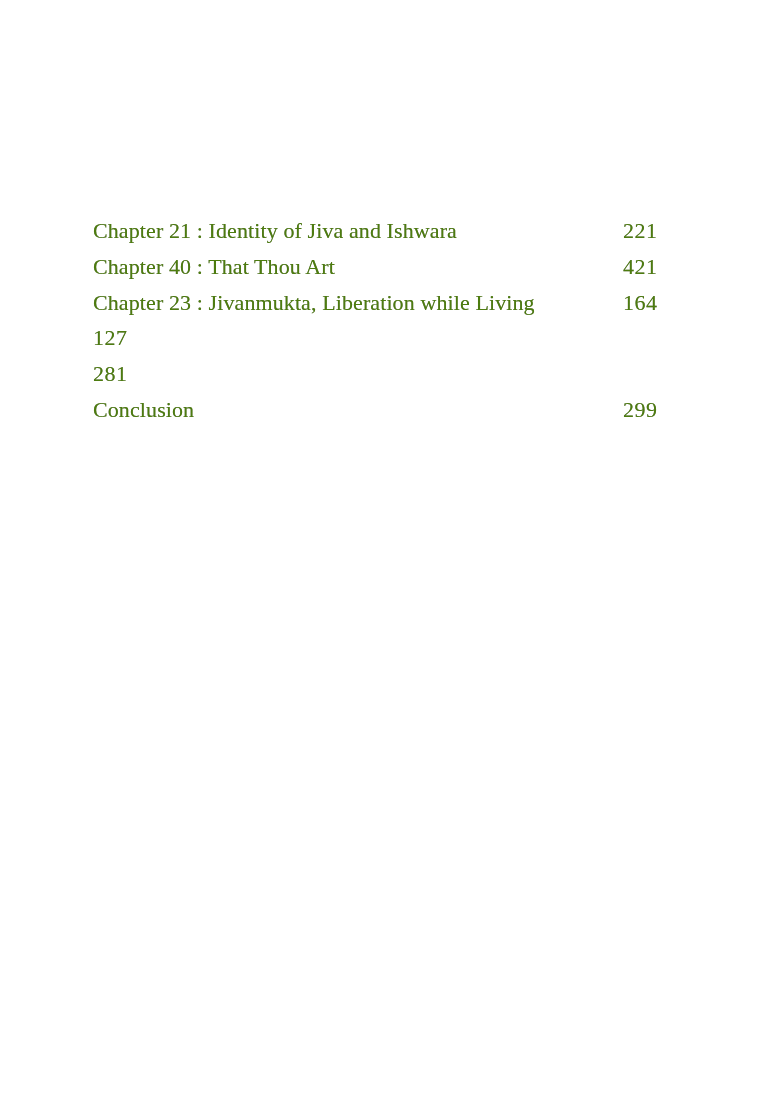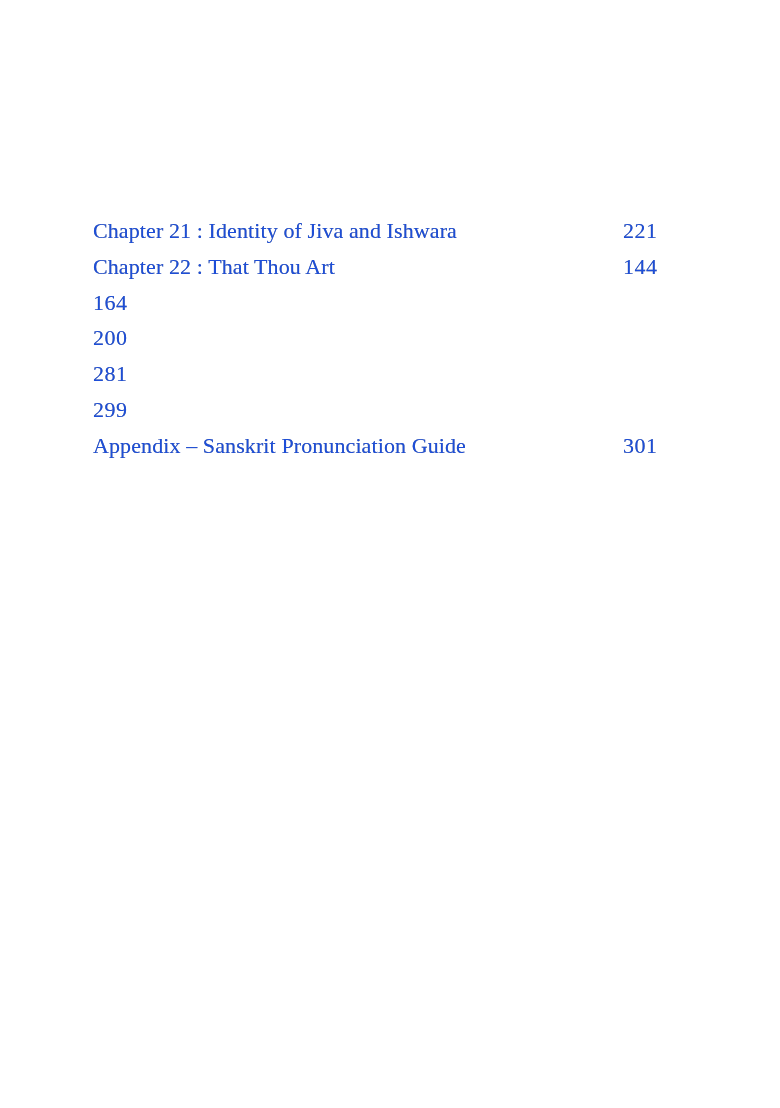"Chapter 21 : Identity of" .toc-row { color: #1d4ed8 -> #4d7c0f }
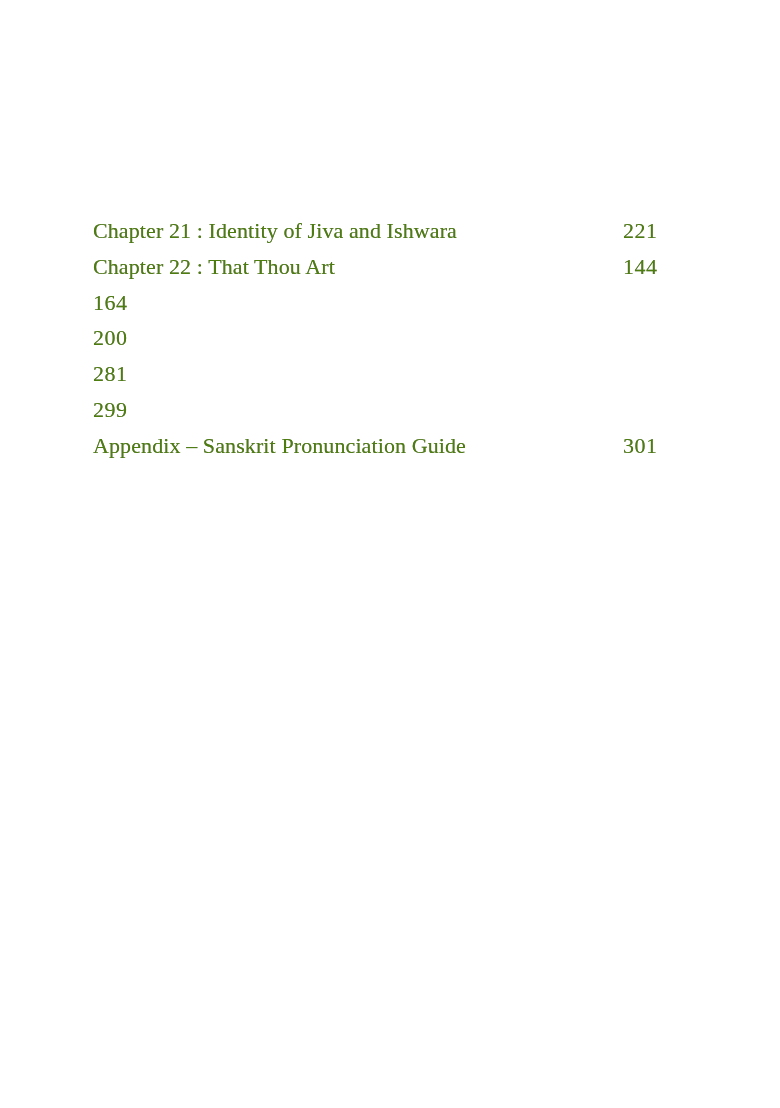"Chapter 22 : That Thou" span.toc-title { text: 22 -> 40 }
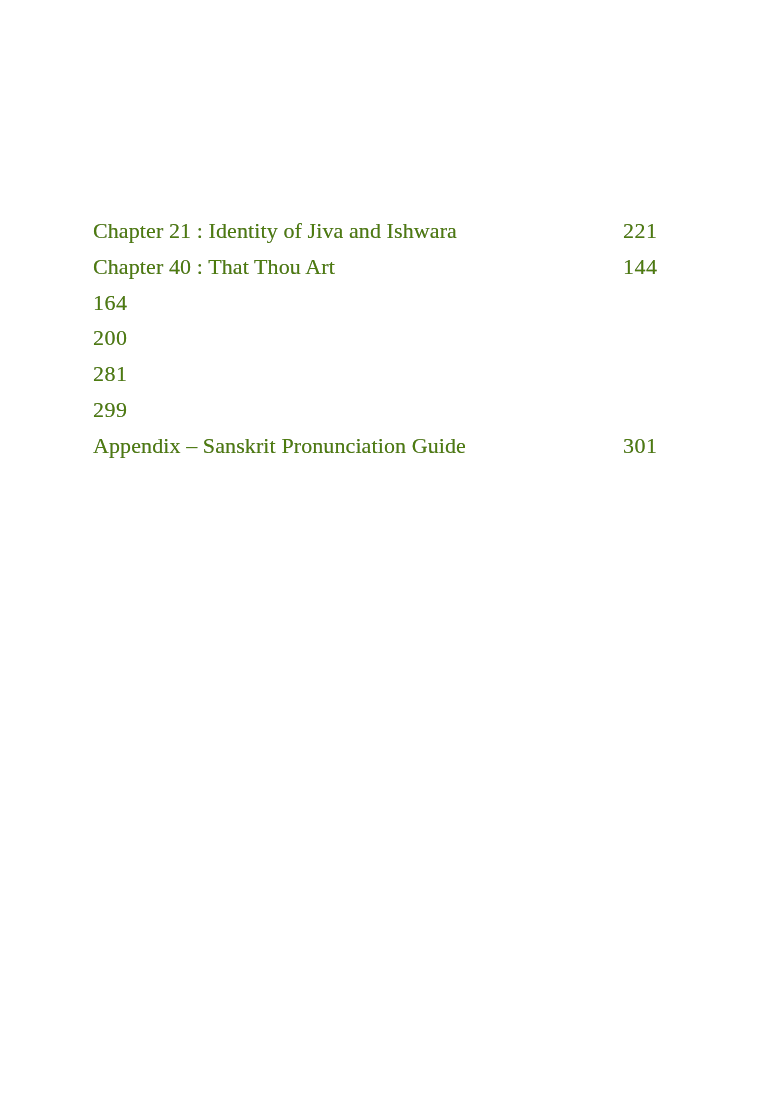"144" span.toc-page { text: 144 -> 421 }
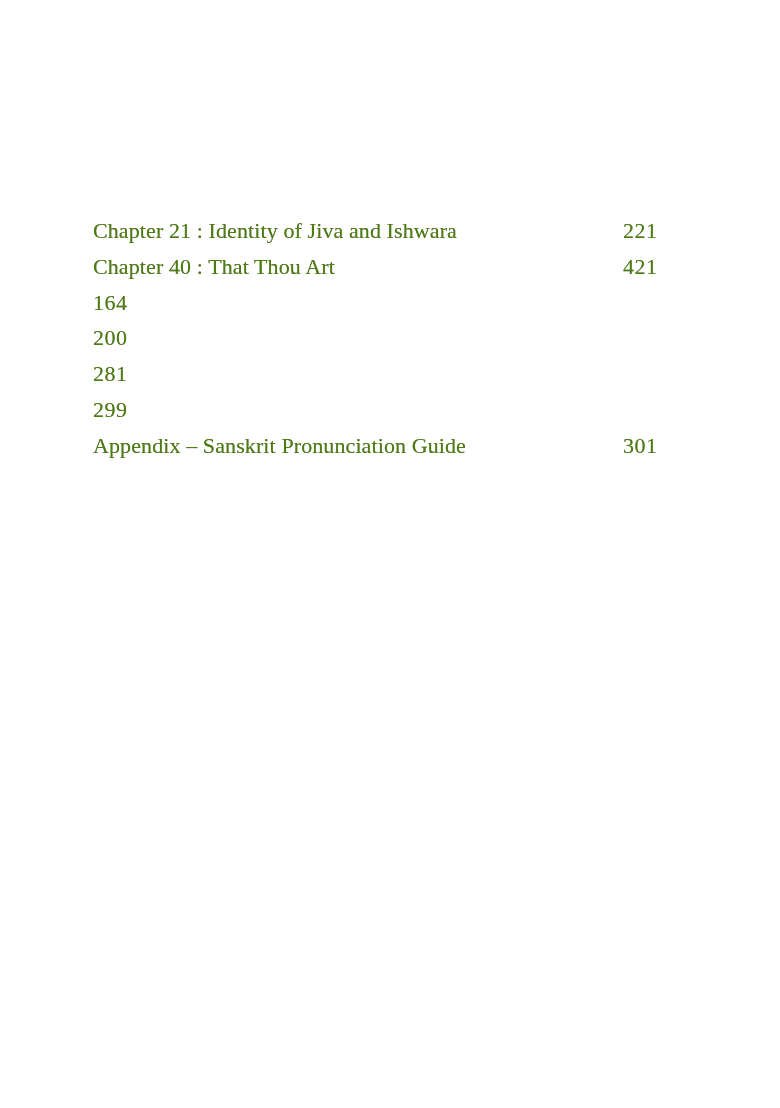"Chapter 23 : Jivanmukta, Liberation" span.toc-title { html: none -> <span>Chapter 23 : Jivanmukta, Liberation while Living</span> }
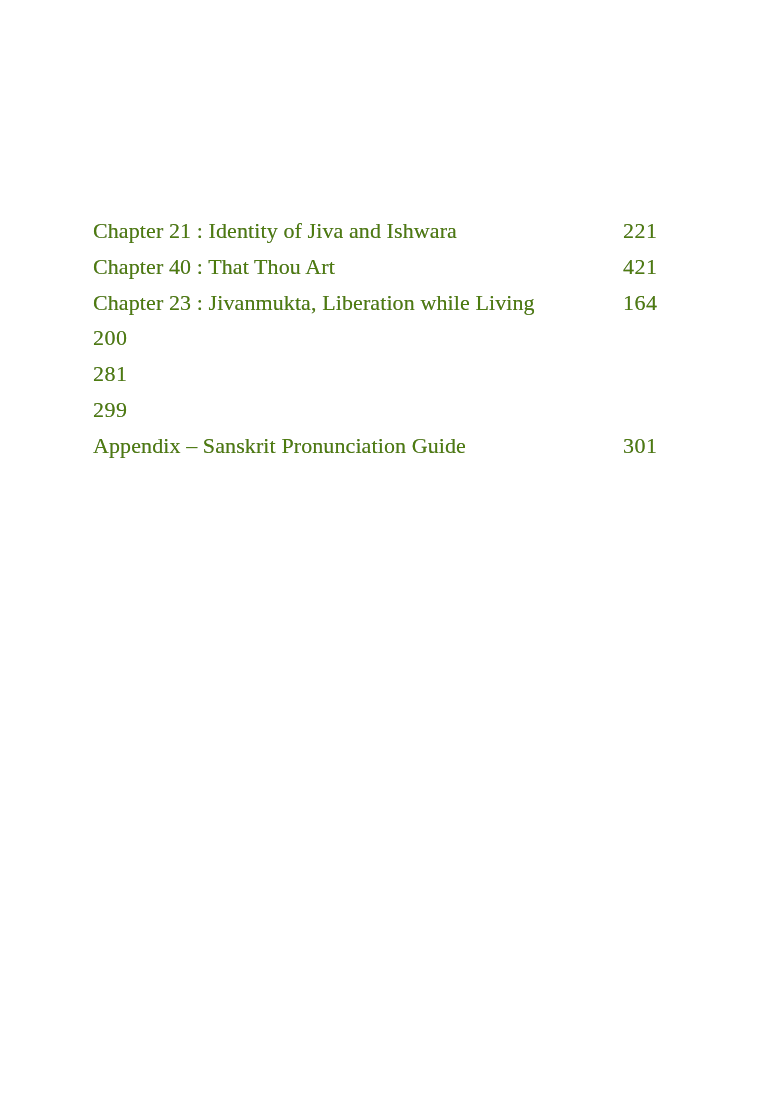"200" span.toc-page { text: 200 -> 127 }
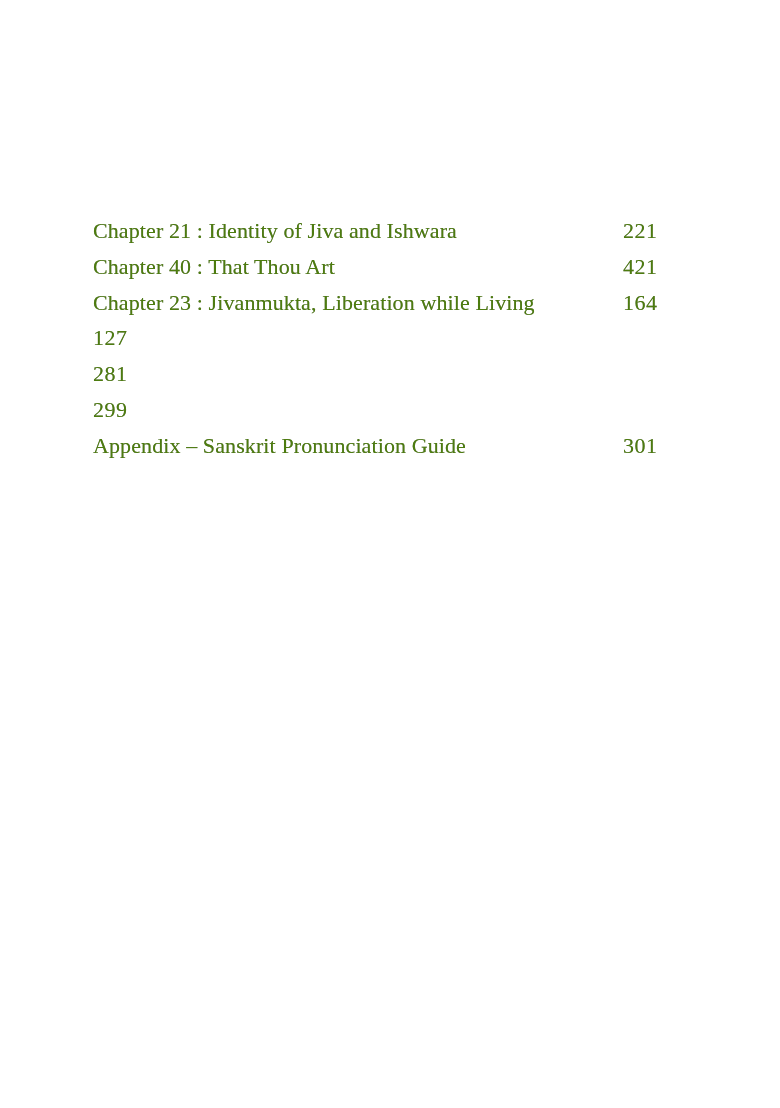"Conclusion" span.toc-title { html: none -> <span>Conclusion</span> }
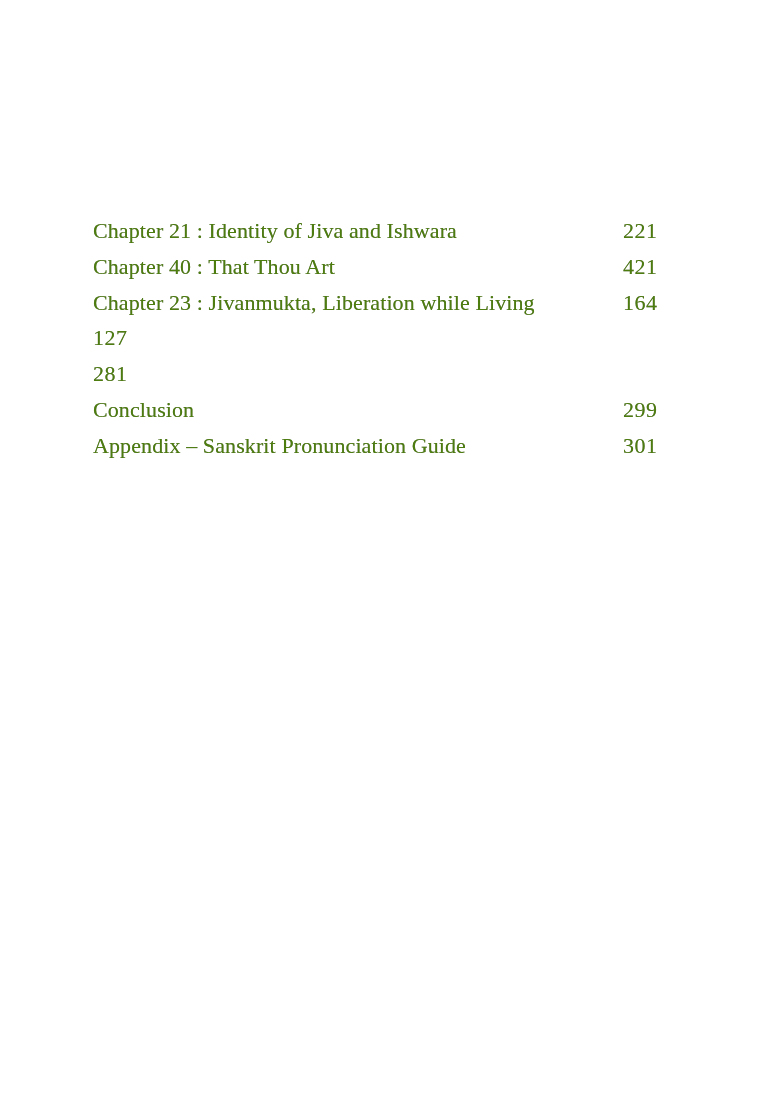"Appendix – Sanskrit Pronunciation Guide" div.toc-row { html: <div> <span>Appendix – Sanskrit Pronunciation Guide</span> <span>301</span> </div> -> none }
